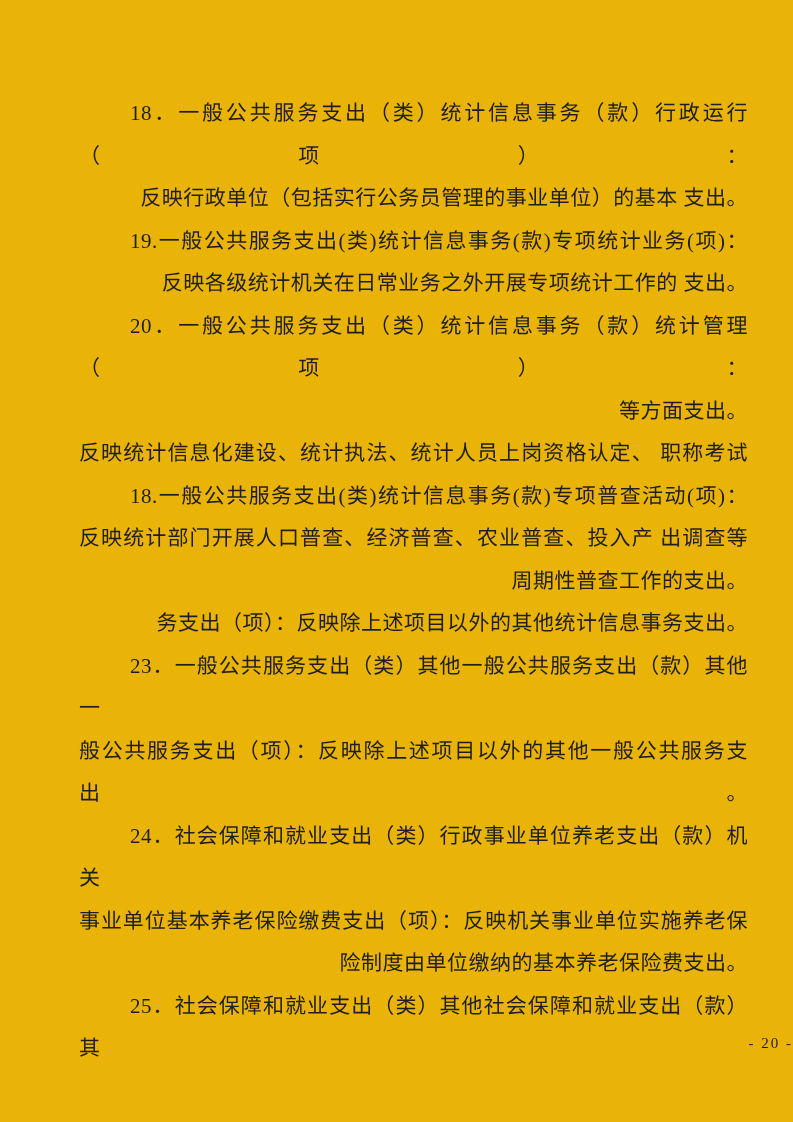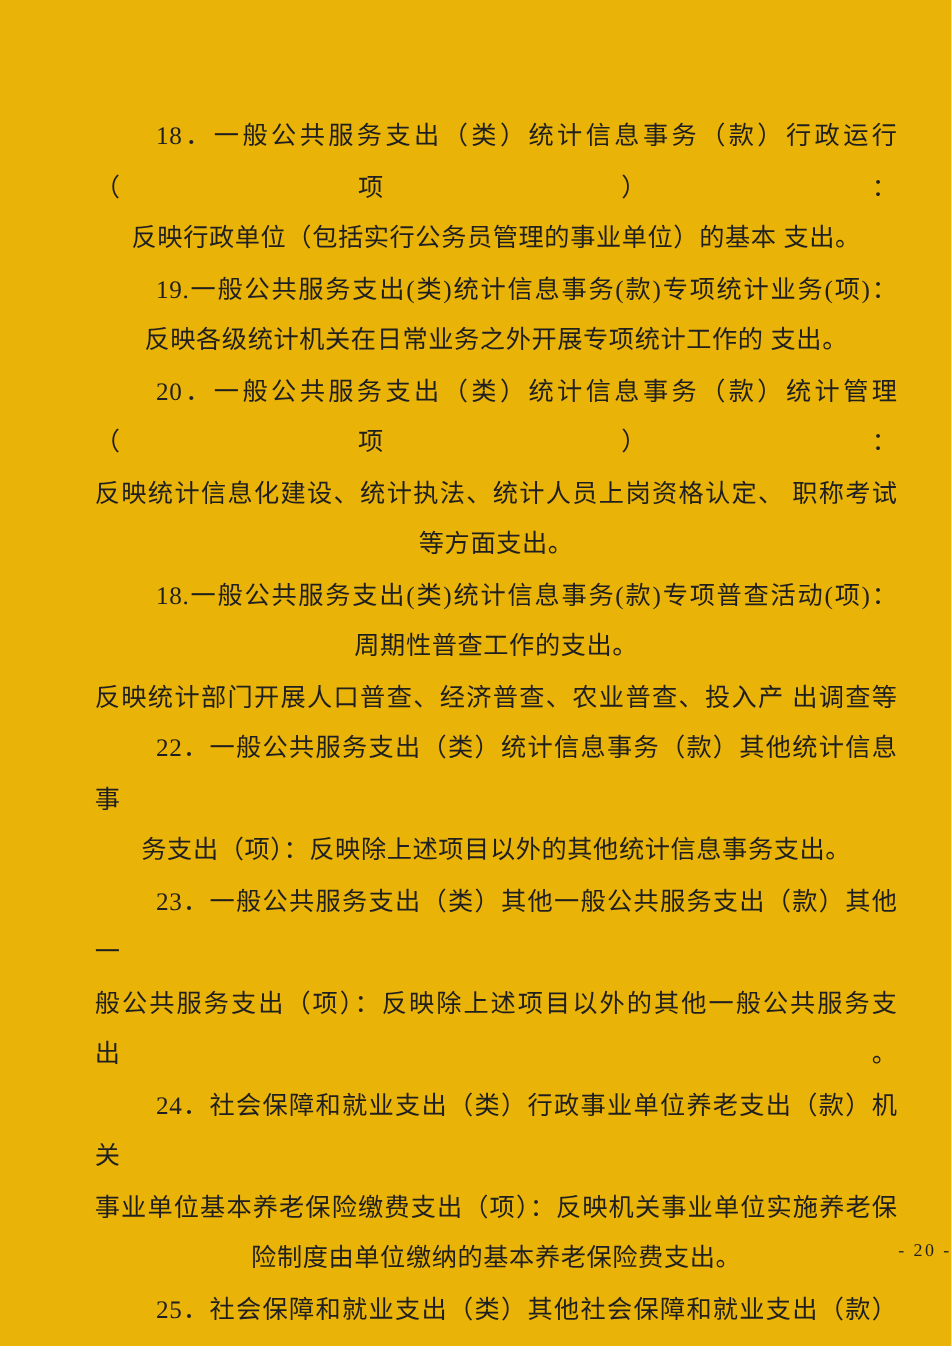"反映行政单位（包括实行公务员管理的事业单位）的基本 支出。" .ln { text-align: center -> right }
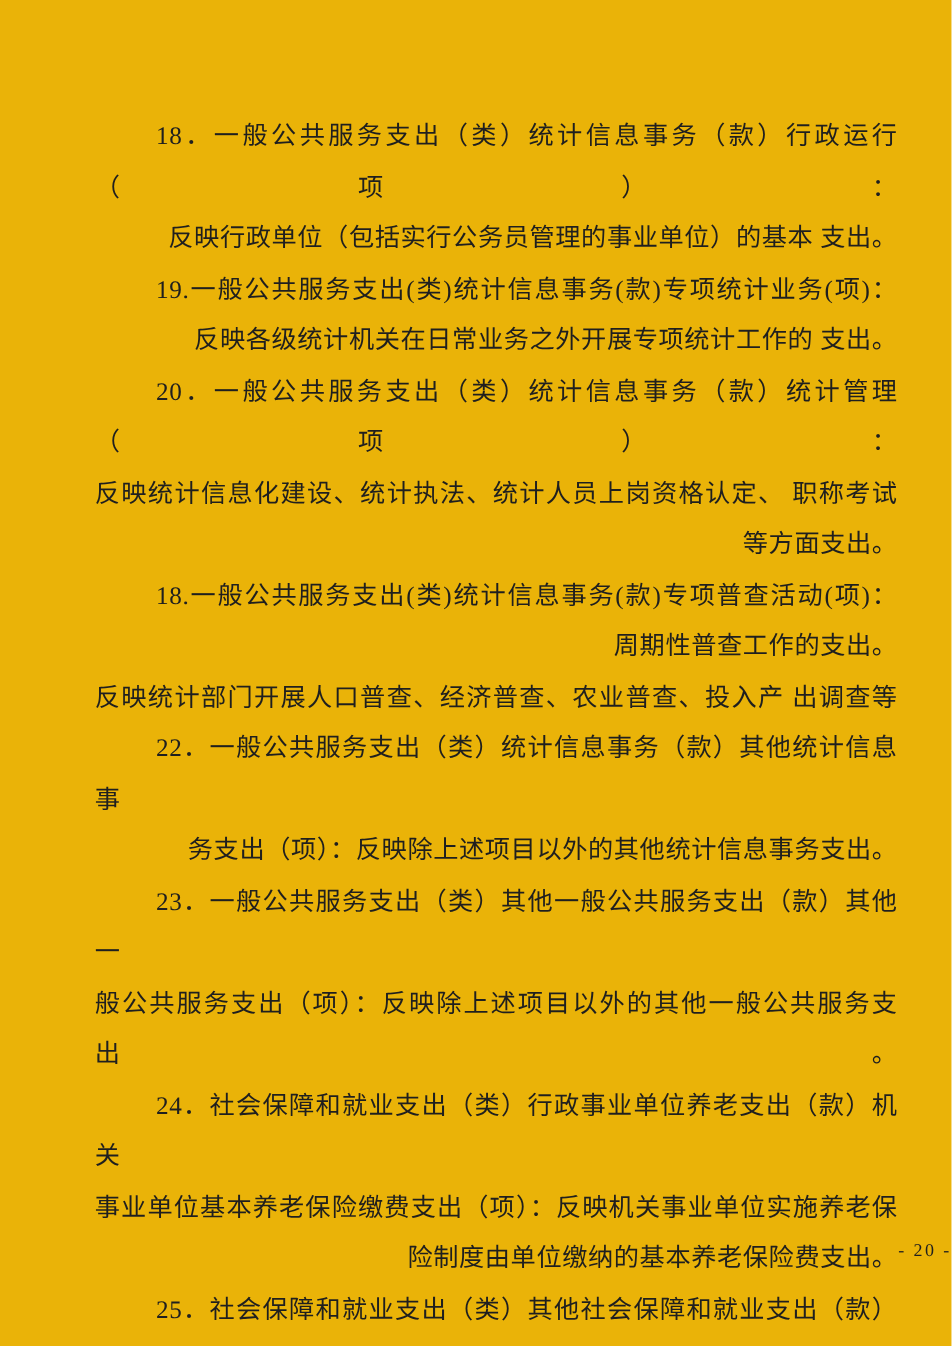"反映统计信息化建设、统计执法、统计人员上岗资格认定、 职称考试" span.ln { order: before "等方面支出。" -> after "等方面支出。" }
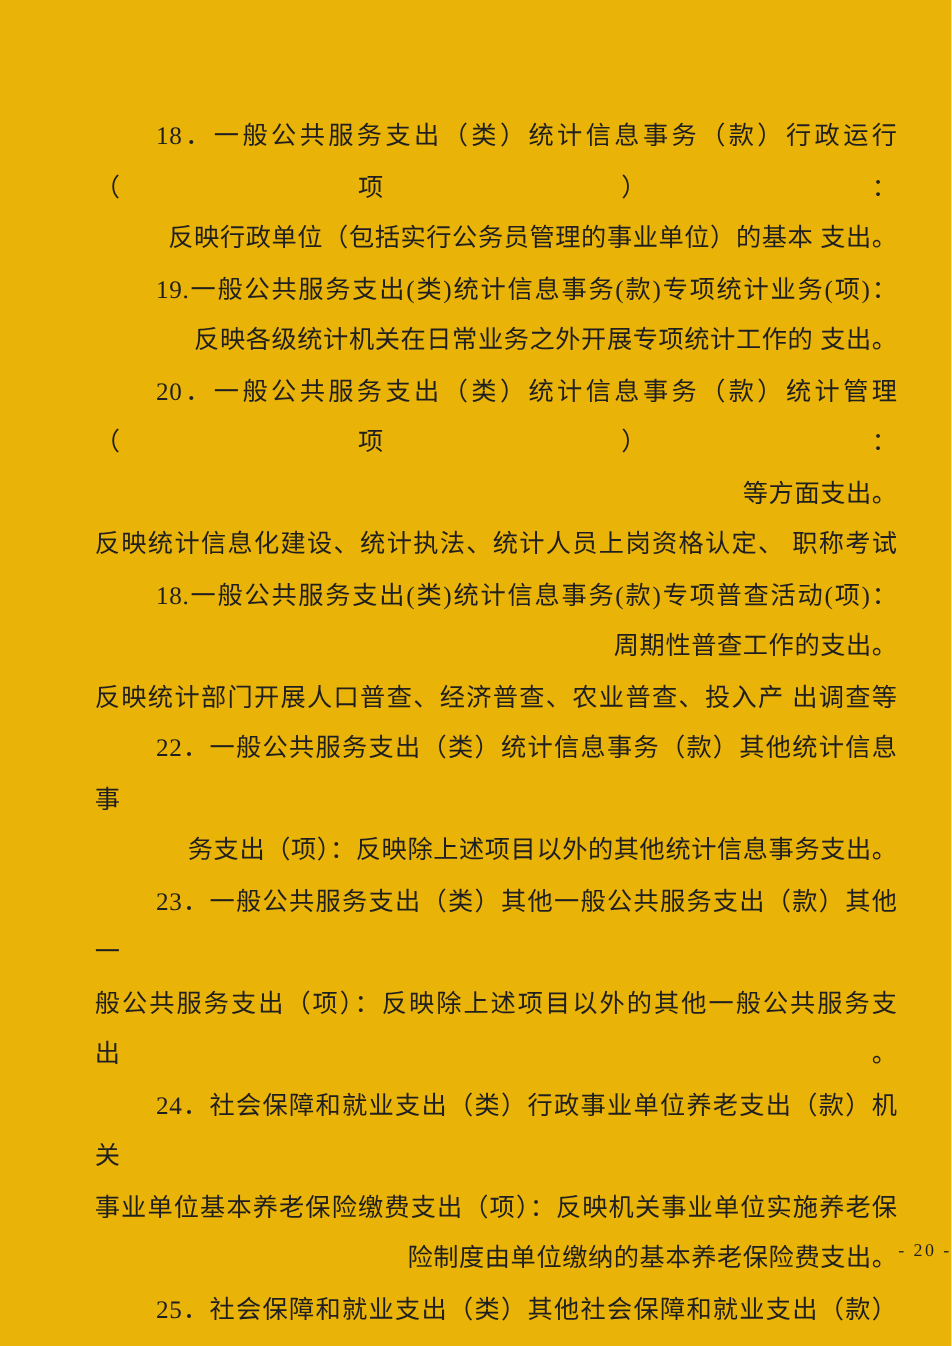"周期性普查工作的支出。" span.ln { order: before "反映统计部门开展人口普查、经济普查、农业普查、投入产 出调查等" -> after "反映统计部门开展人口普查、经济普查、农业普查、投入产 出调查等" }
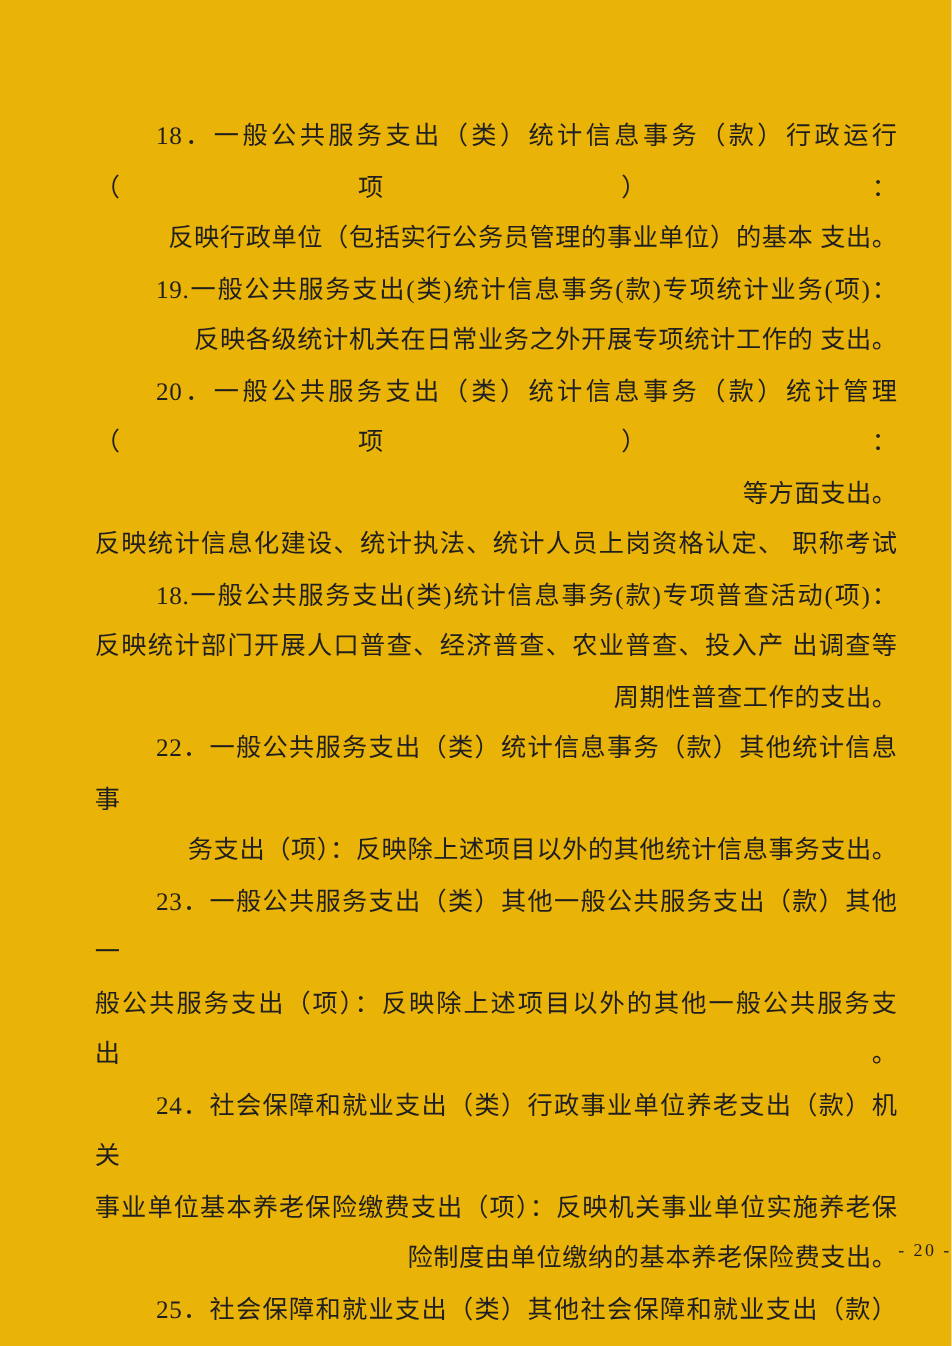"22．一般公共服务支出（类）统计信息事务（款）其他统计信息事" span.ln { html: <span>22．一般公共服务支出（类）统计信息事务（款）其他统计信息事</span> -> none }
